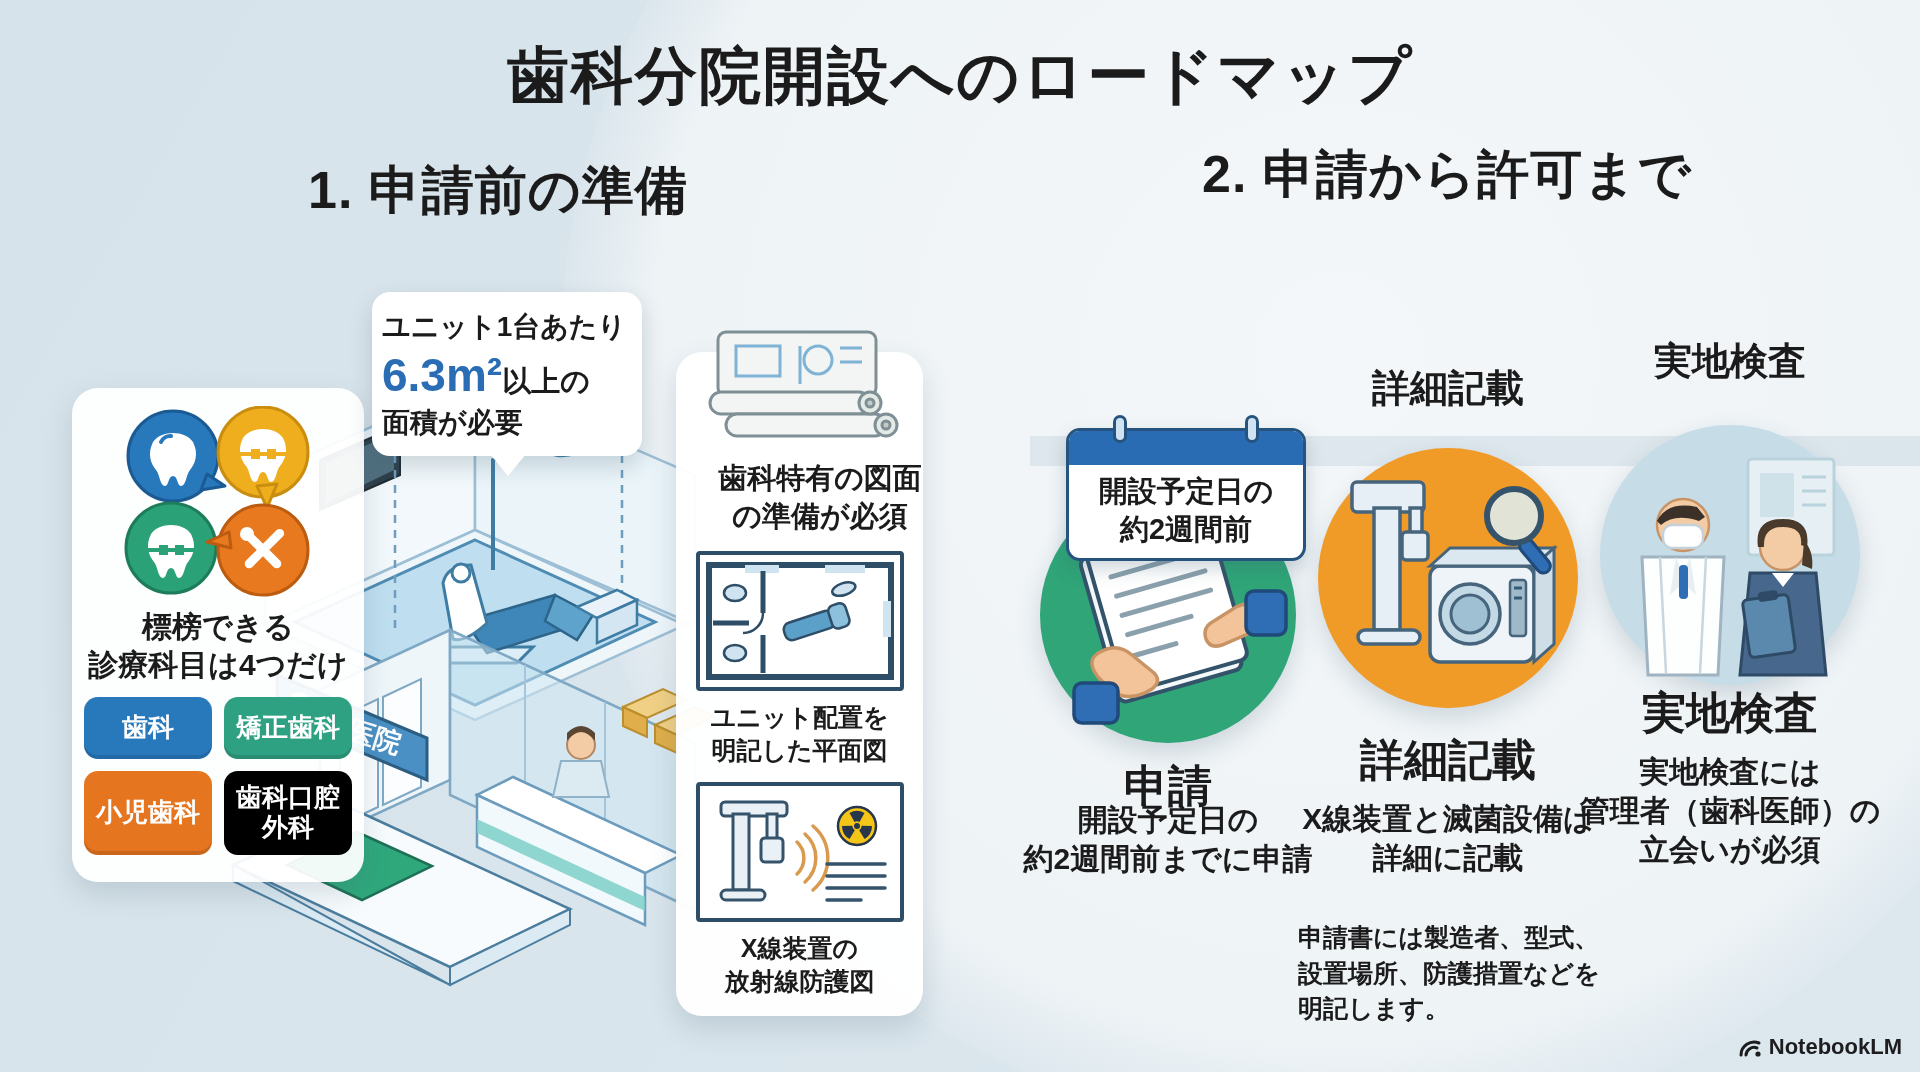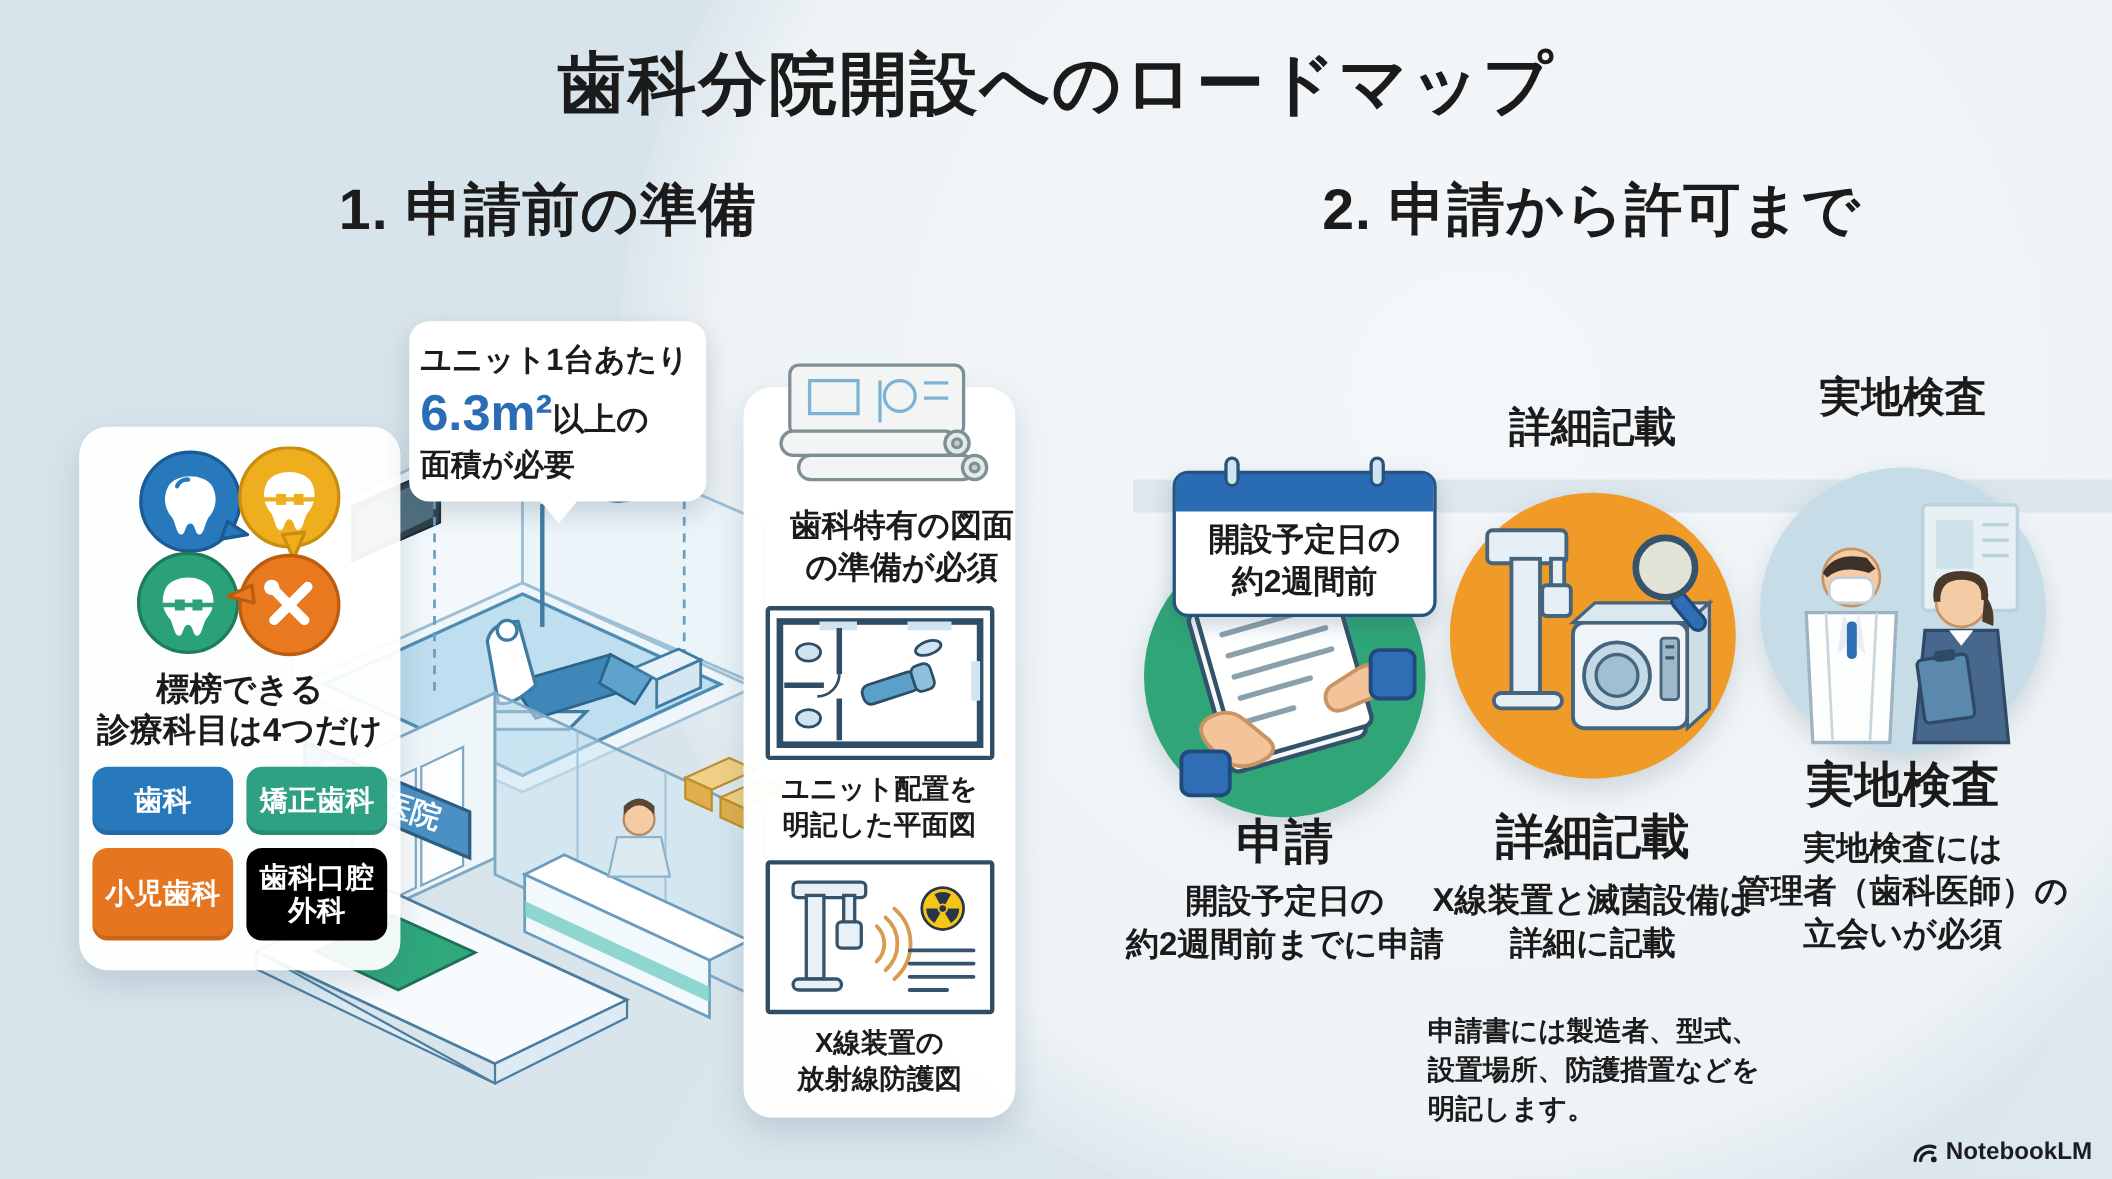"2. 申請から許可まで" .sec2 { top: 156px -> 140px }
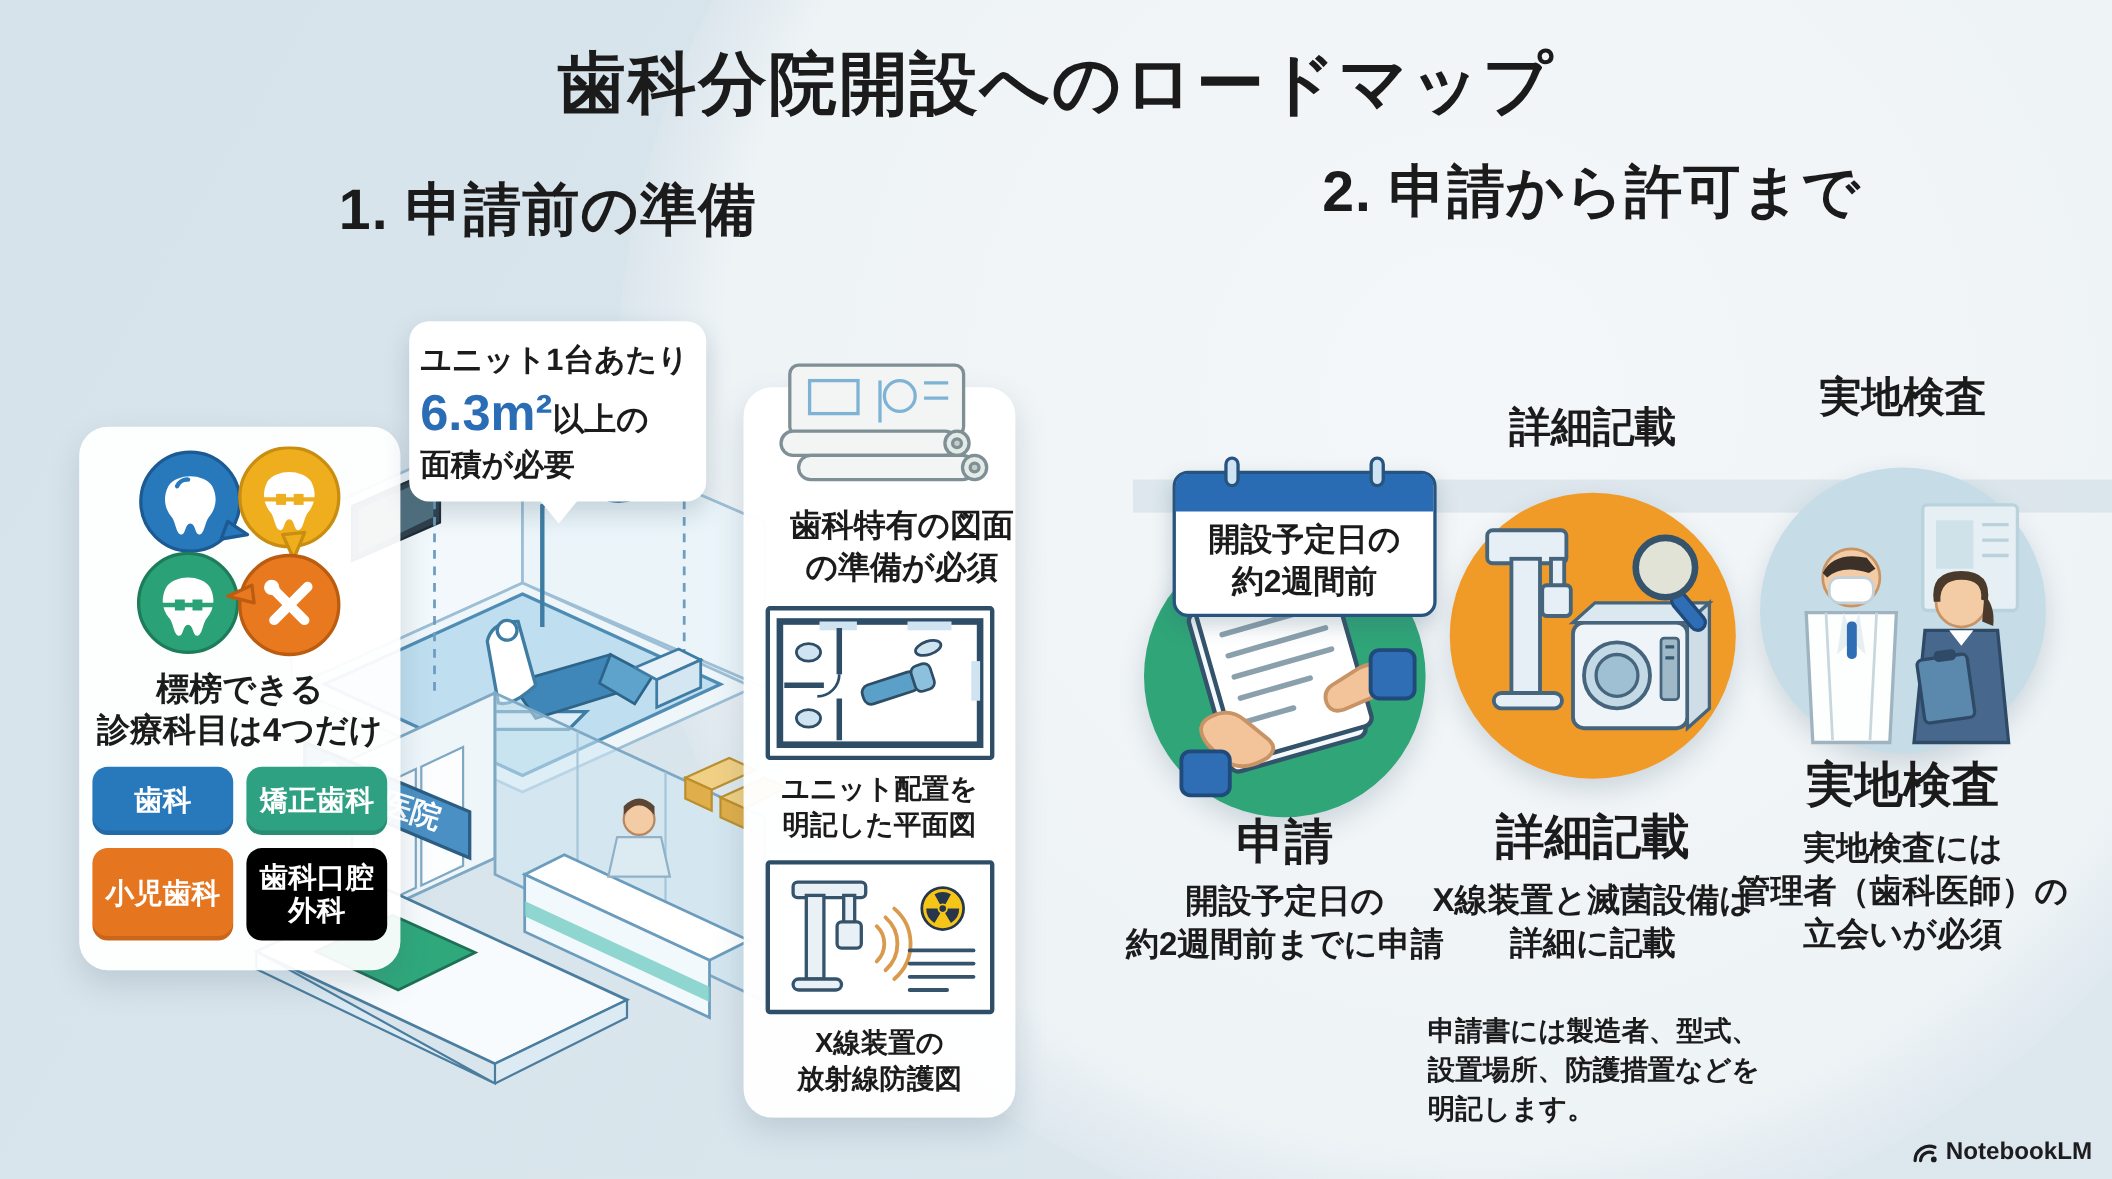"申請" div.step-title { top: 736px -> 757px }
